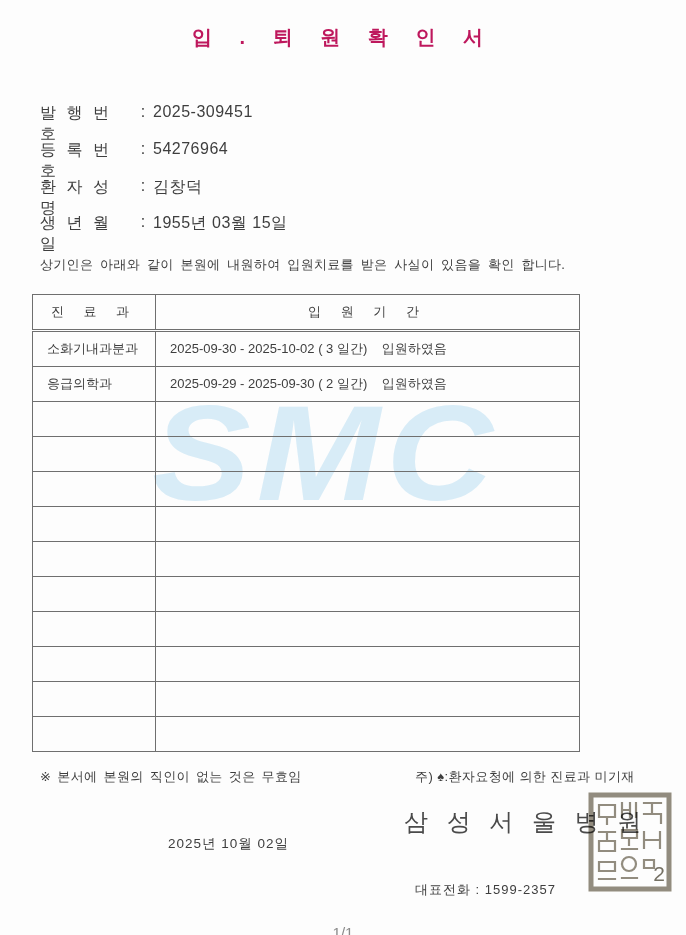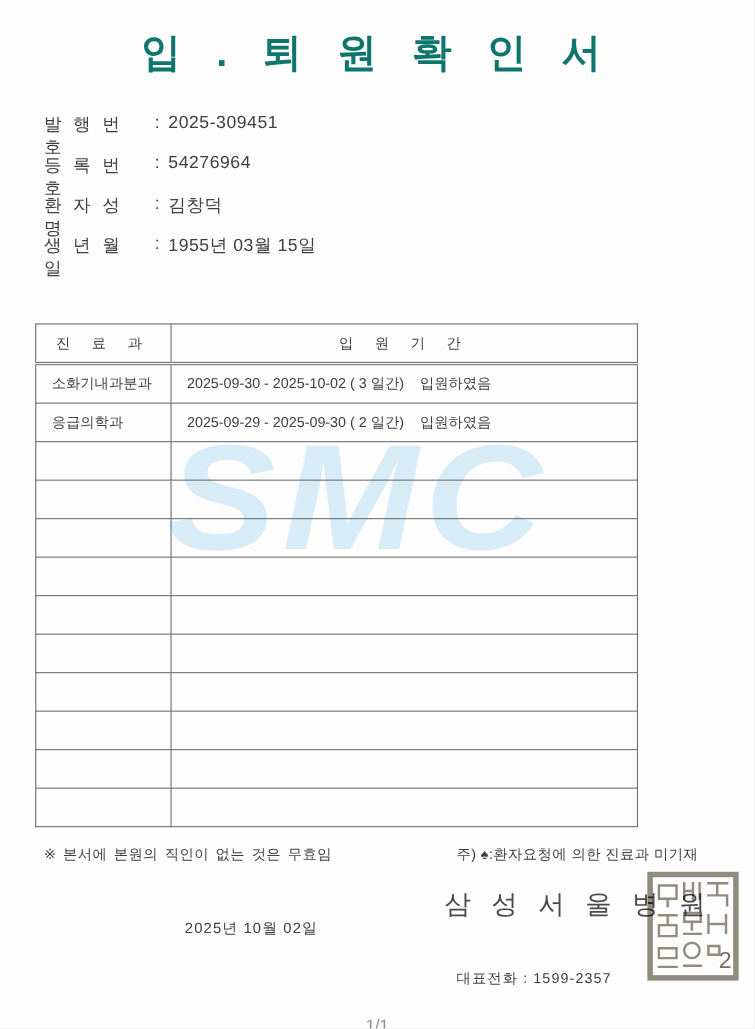"입 . 퇴 원 확" .title { color: #0f766e -> #be185d; font-size: 36px -> 20px }
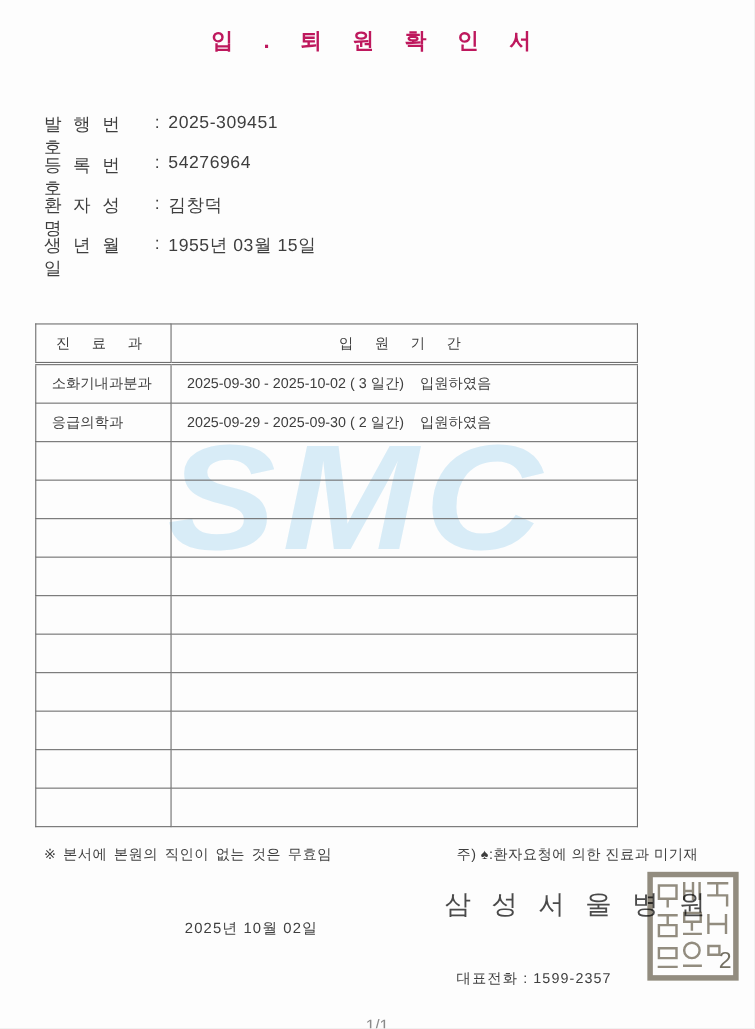"상기인은 아래와 같이 본원에 내원하여" p.statement { html: none -> <p>상기인은 아래와 같이 본원에 내원하여 입원치료를 받은 사실이 있음을 확인 합니다.</p> }
